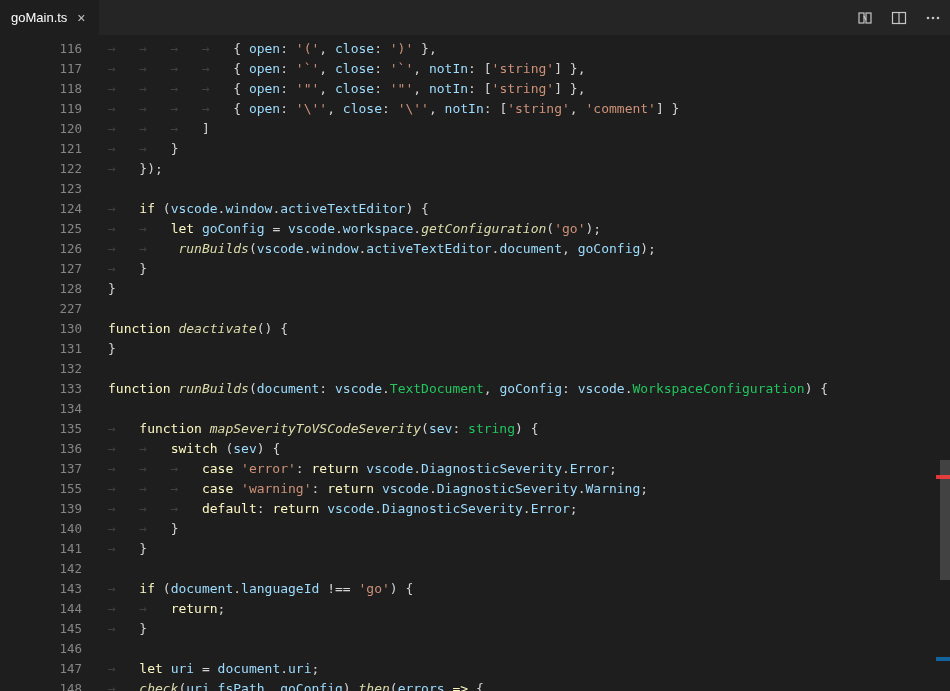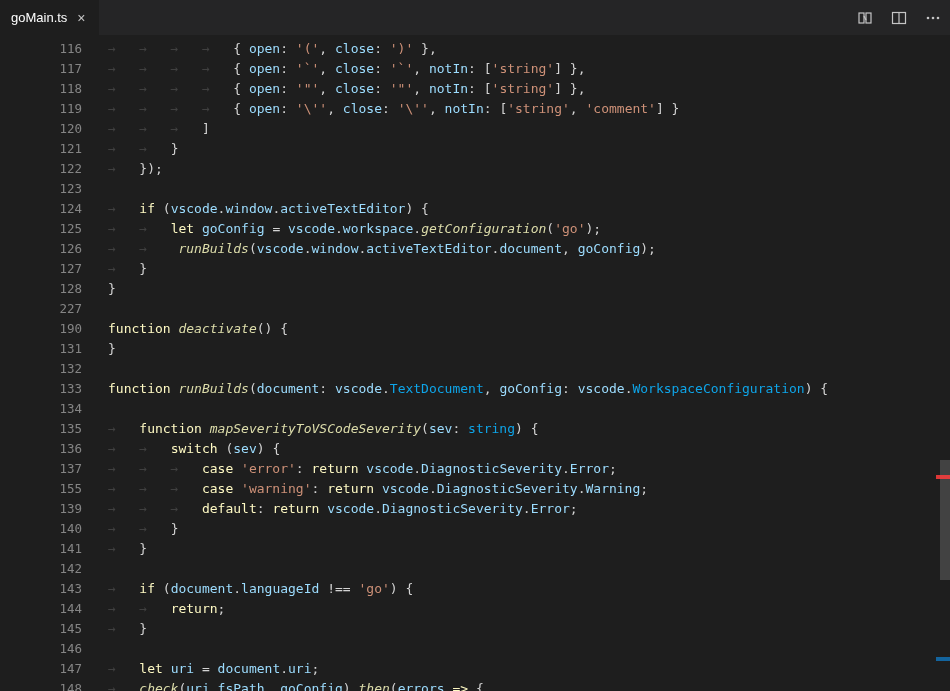"190" div { text: 190 -> 130 }
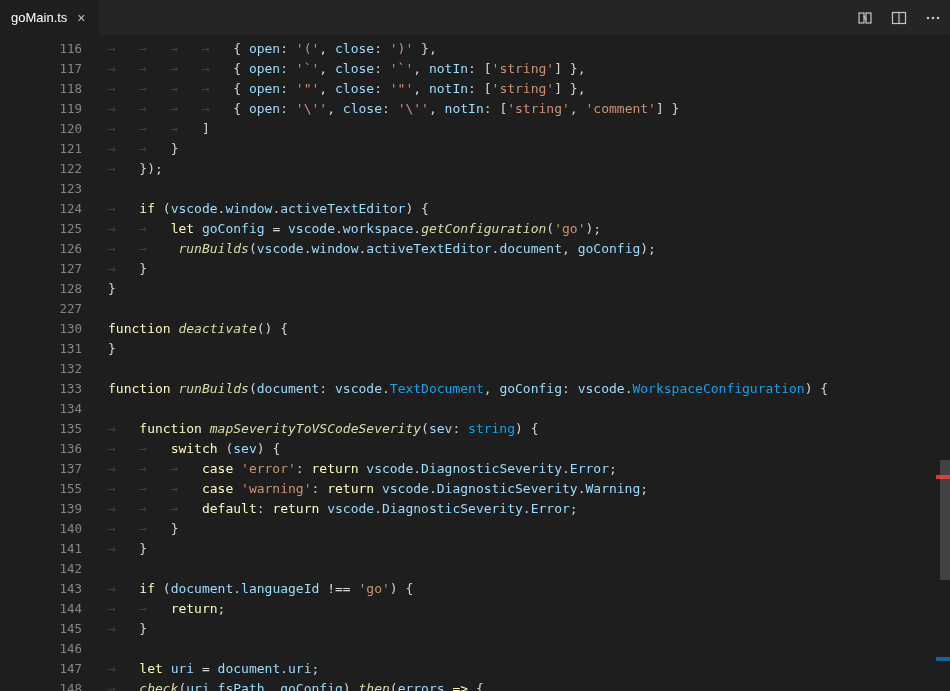"TextDocument" .type { color: #0ea5e9 -> #22c55e }
